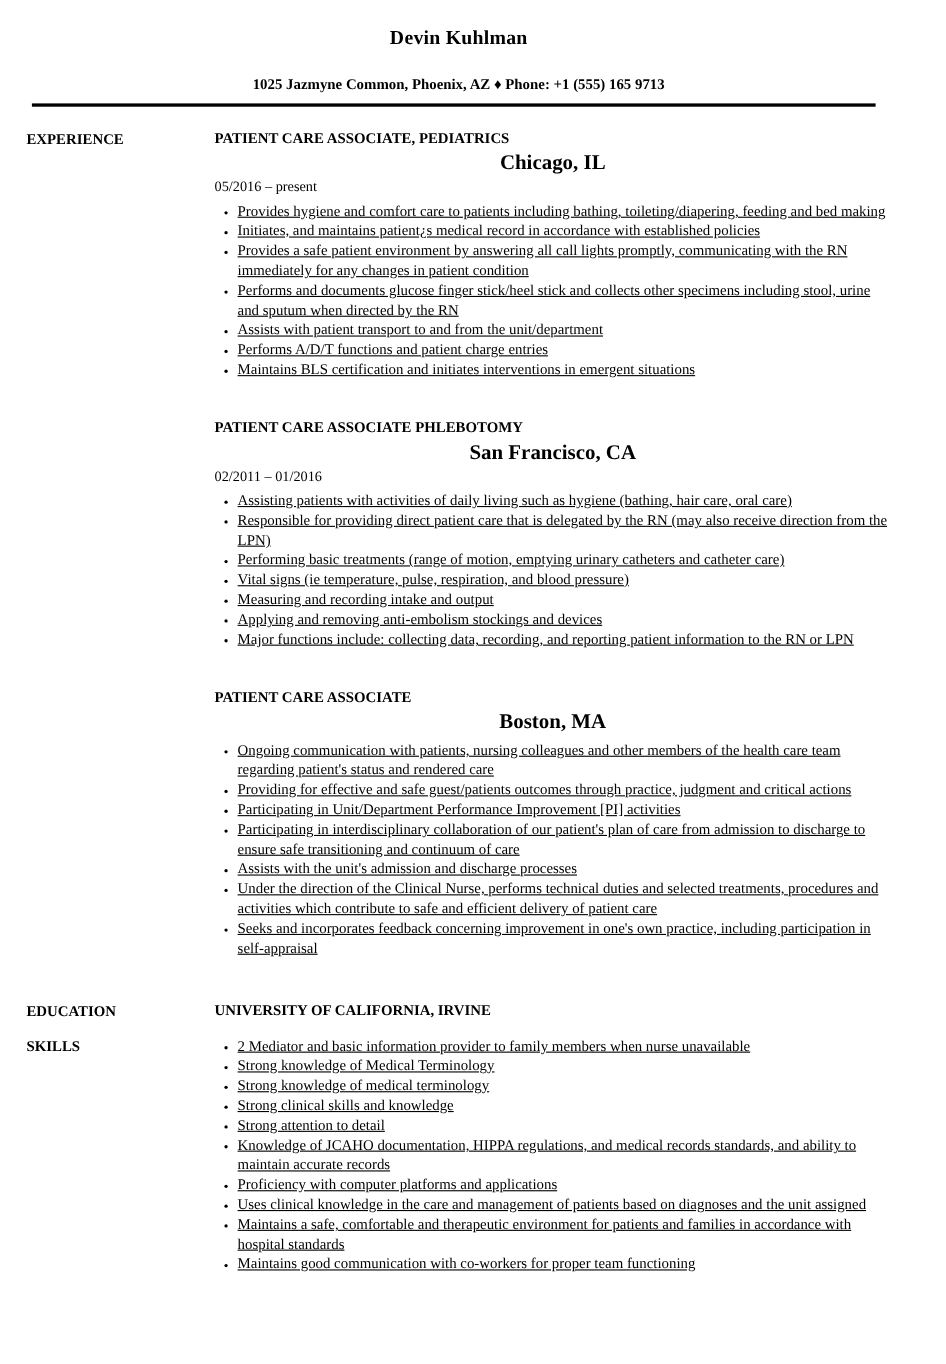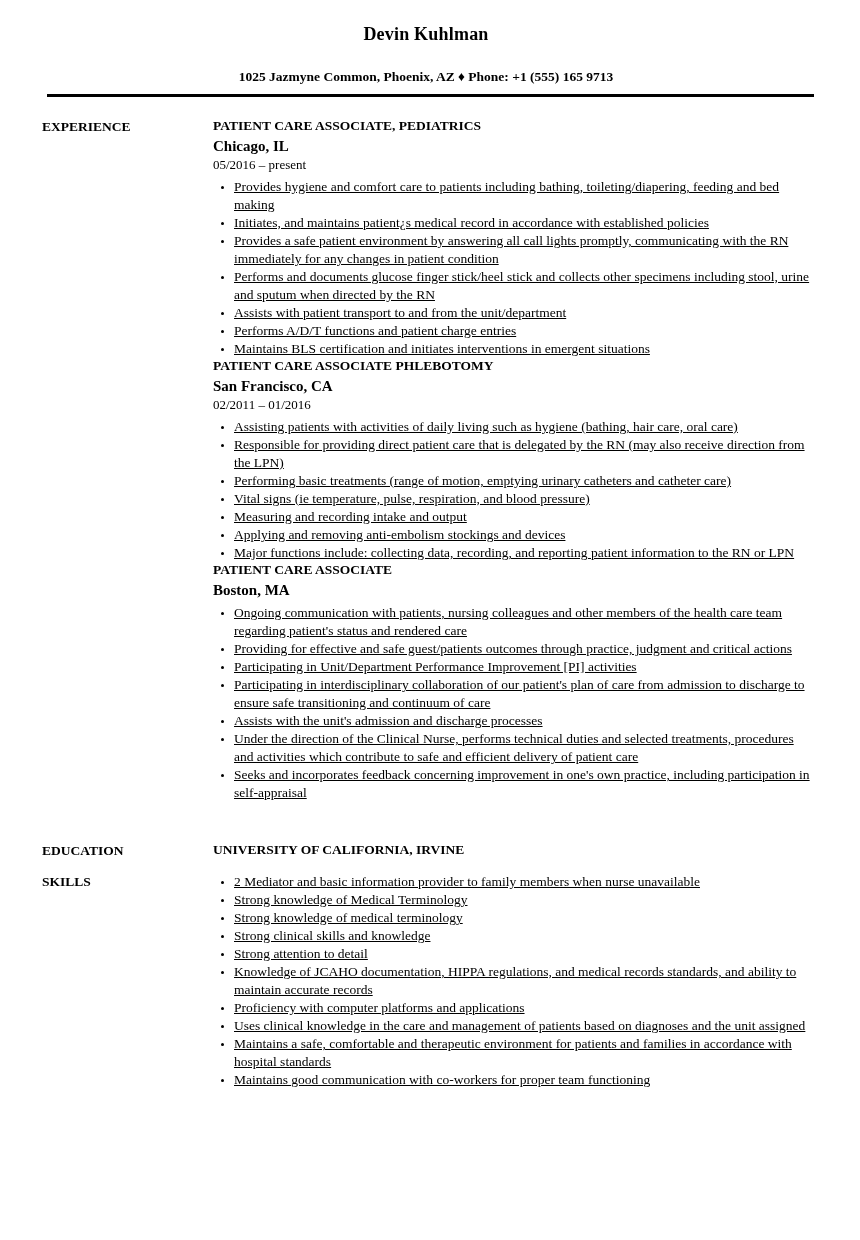"Devin Kuhlman" .page { padding: 24px 50px 0 42px -> 24px 50px 0 24px }
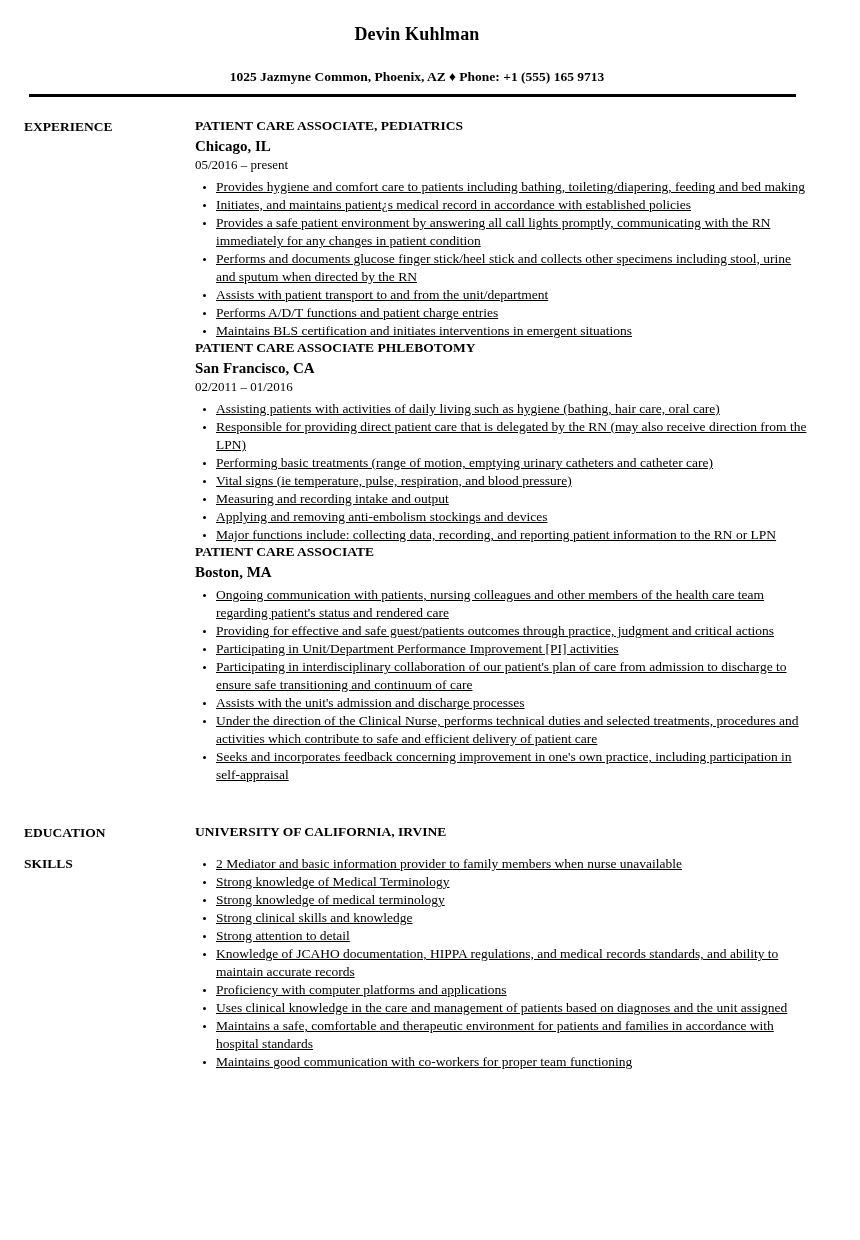"Chicago, IL" .job-location { font-size: 15px -> 19px; text-align: none -> center }
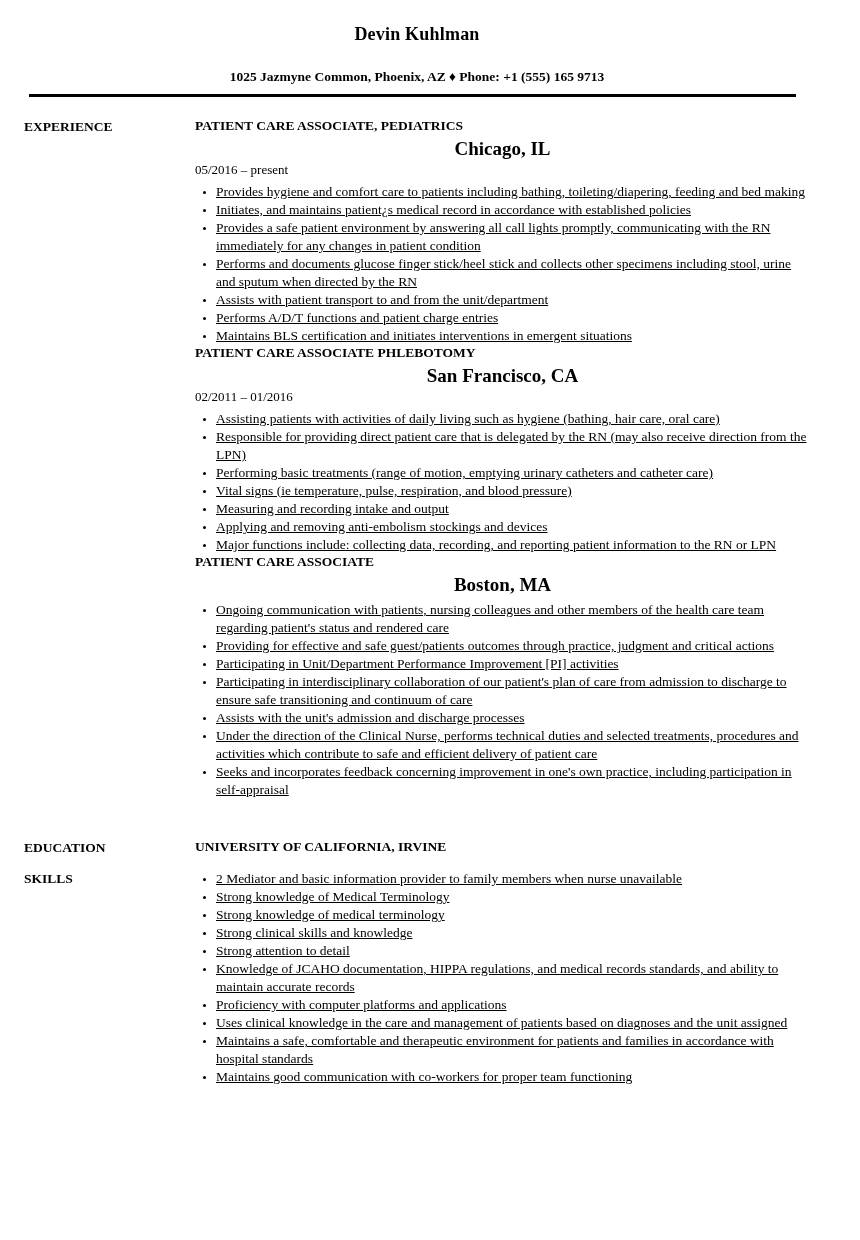"PATIENT CARE ASSOCIATE PHLEBOTOMY" .job + .job { margin-top: none -> 36px }
